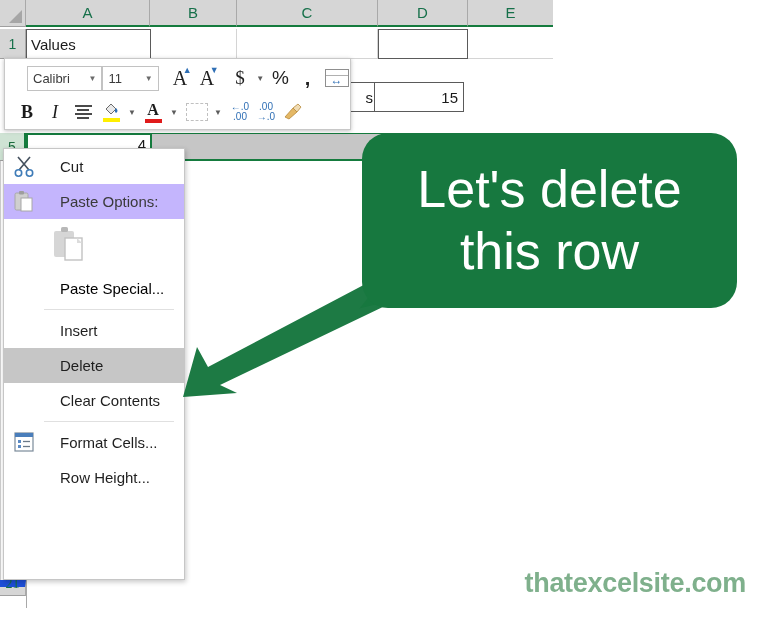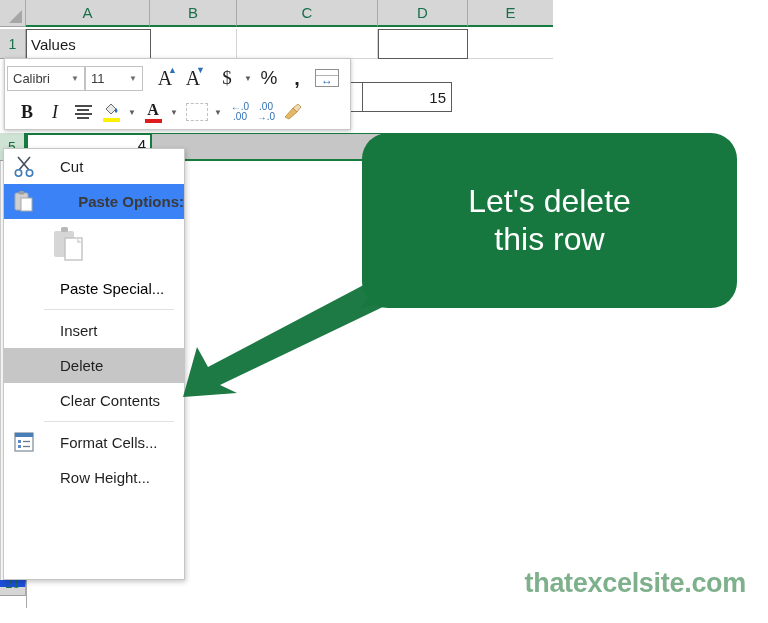"Calibri" .fontbox { margin-left: 2px -> 22px }
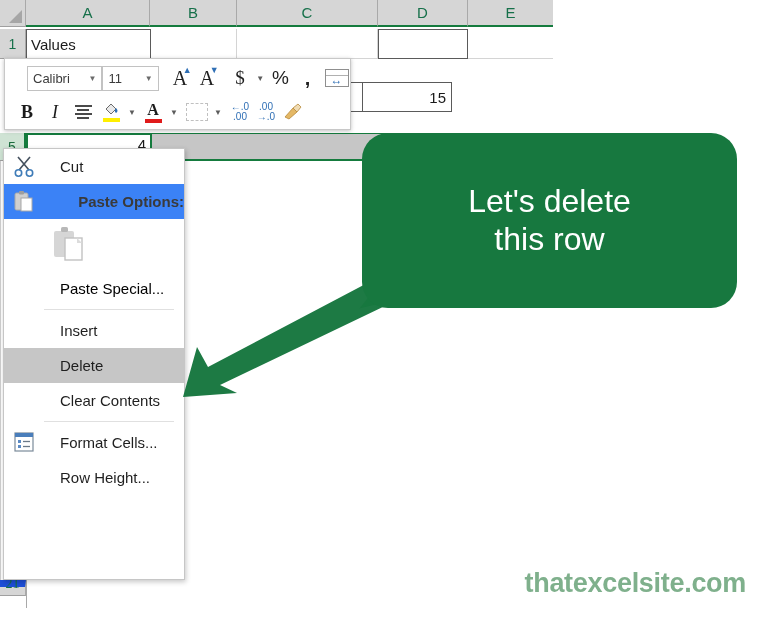"15" div.cell { left: 362px -> 374px }
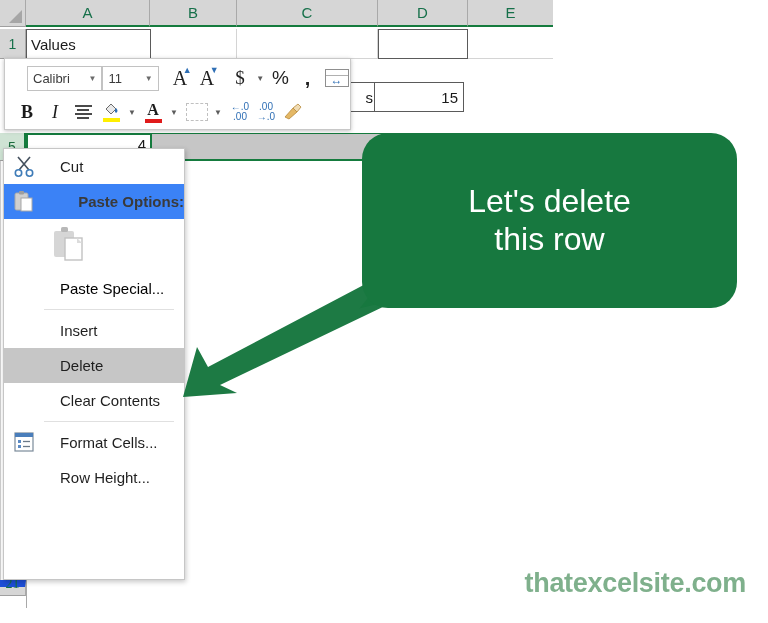"Paste Options:" .mi.hl-soft { background: #3b82f6 -> #c4b5fd; font-weight: bold -> normal; justify-content: flex-end -> none }
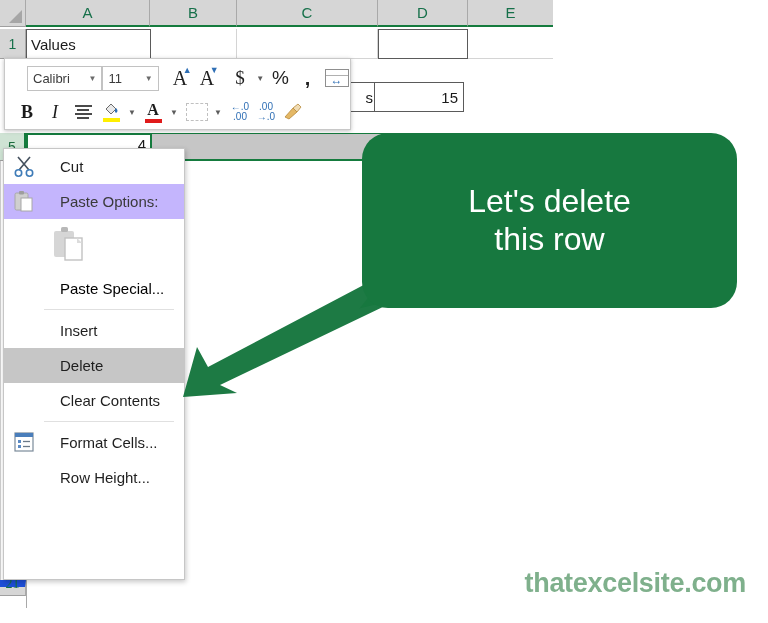"Let's delete" .callout-txt { font-size: 32px -> 52px }
